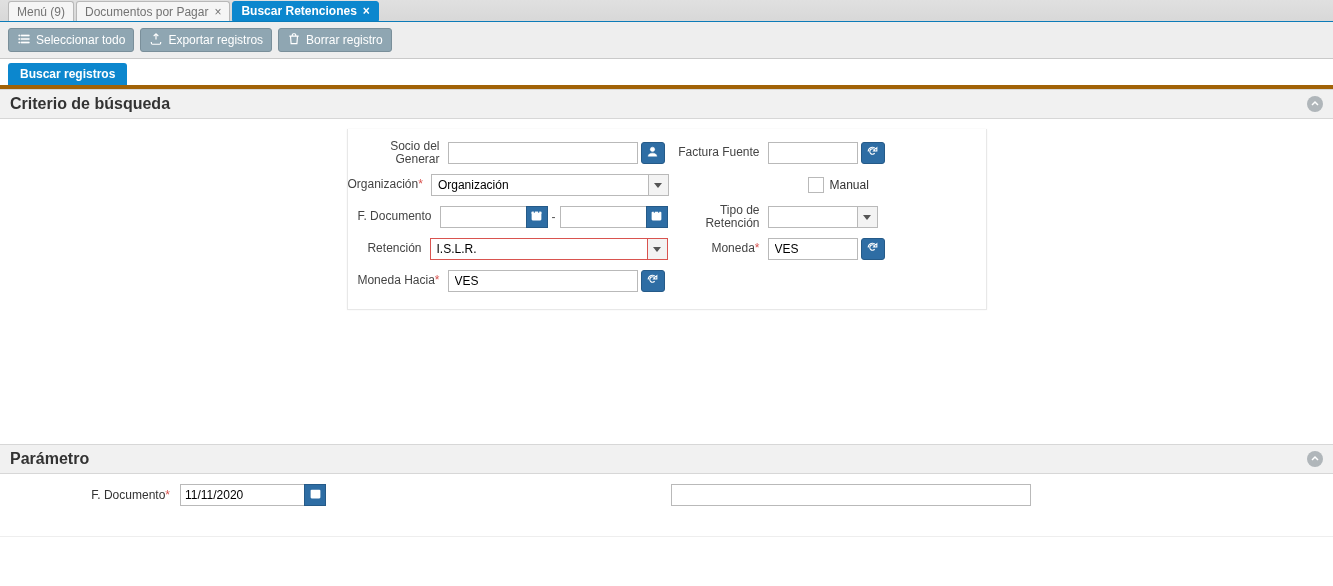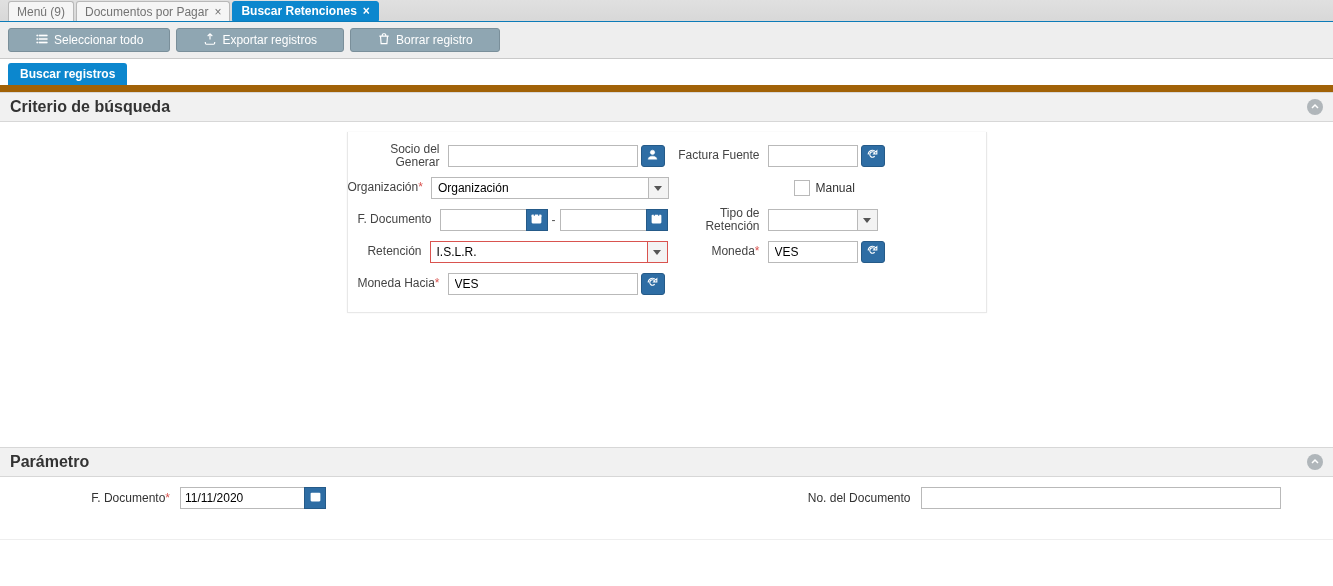"Seleccionar todo" .toolbar-btn { padding: 0 26px -> 0 8px }
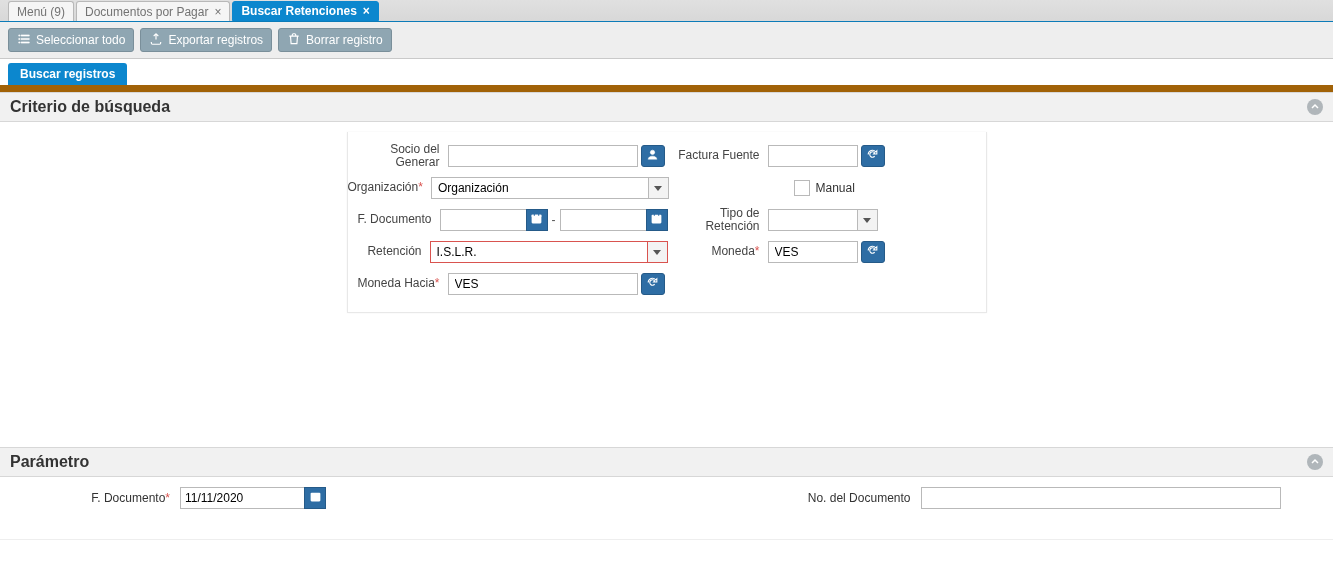"Buscar registros" .subtabs { border-bottom: 7px solid #a16207 -> 4px solid #a16207 }
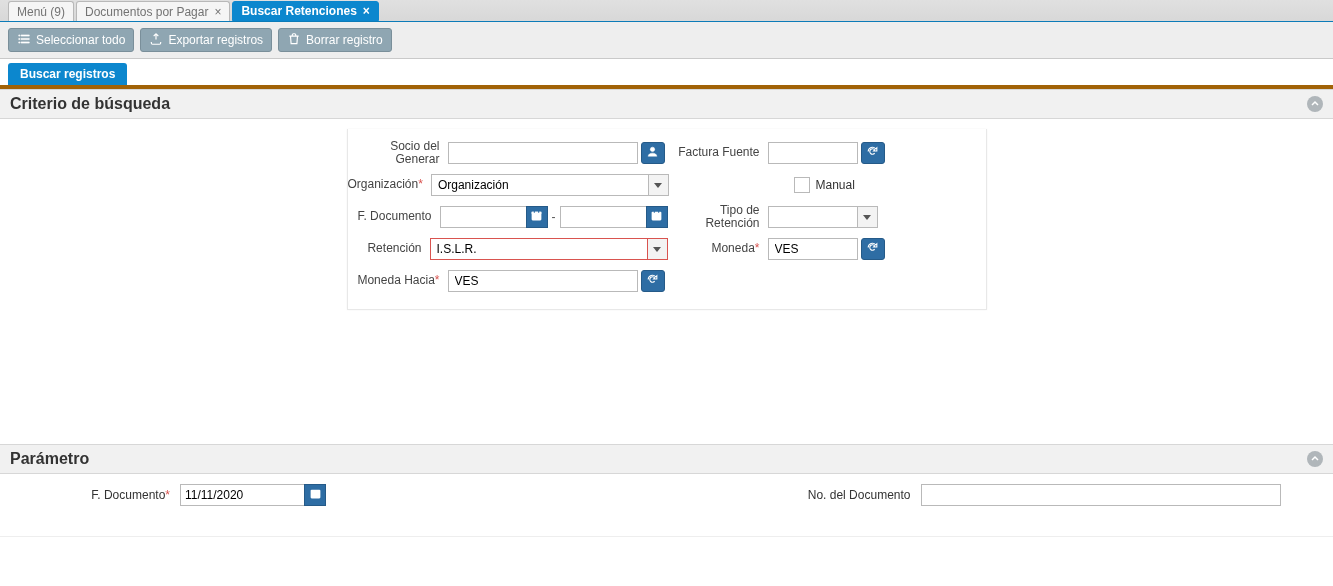"Manual" .checkbox-wrap { margin-left: 26px -> 40px }
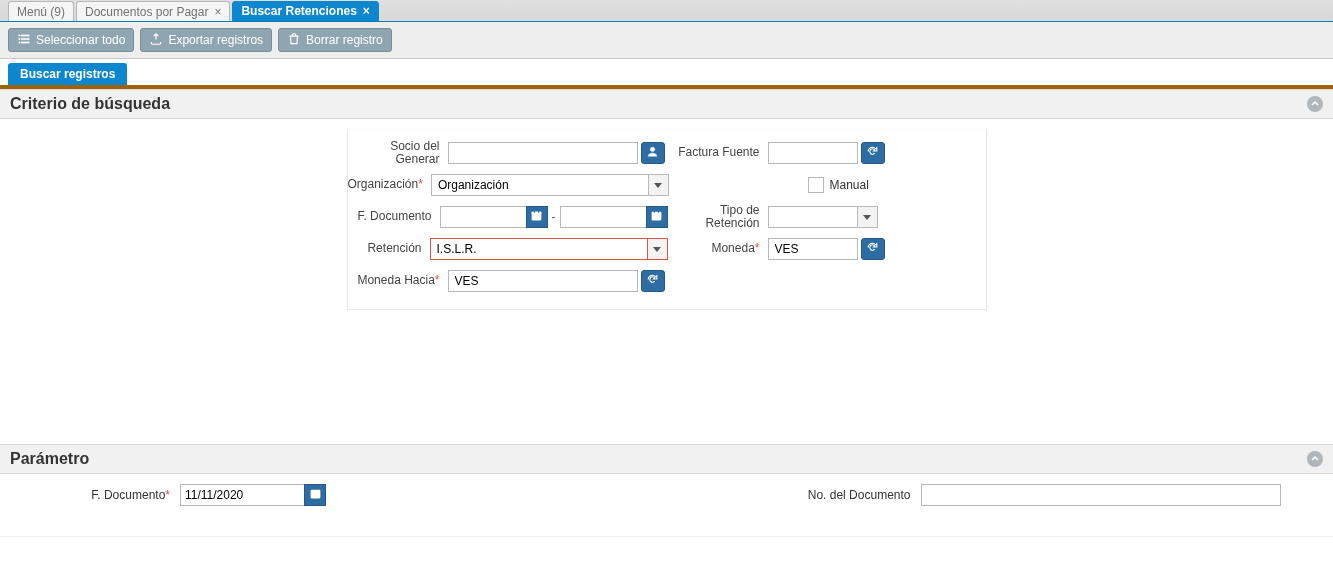"No. del Documento" div.param-lbl { html: <div>No. del Documento</div> -> none }
